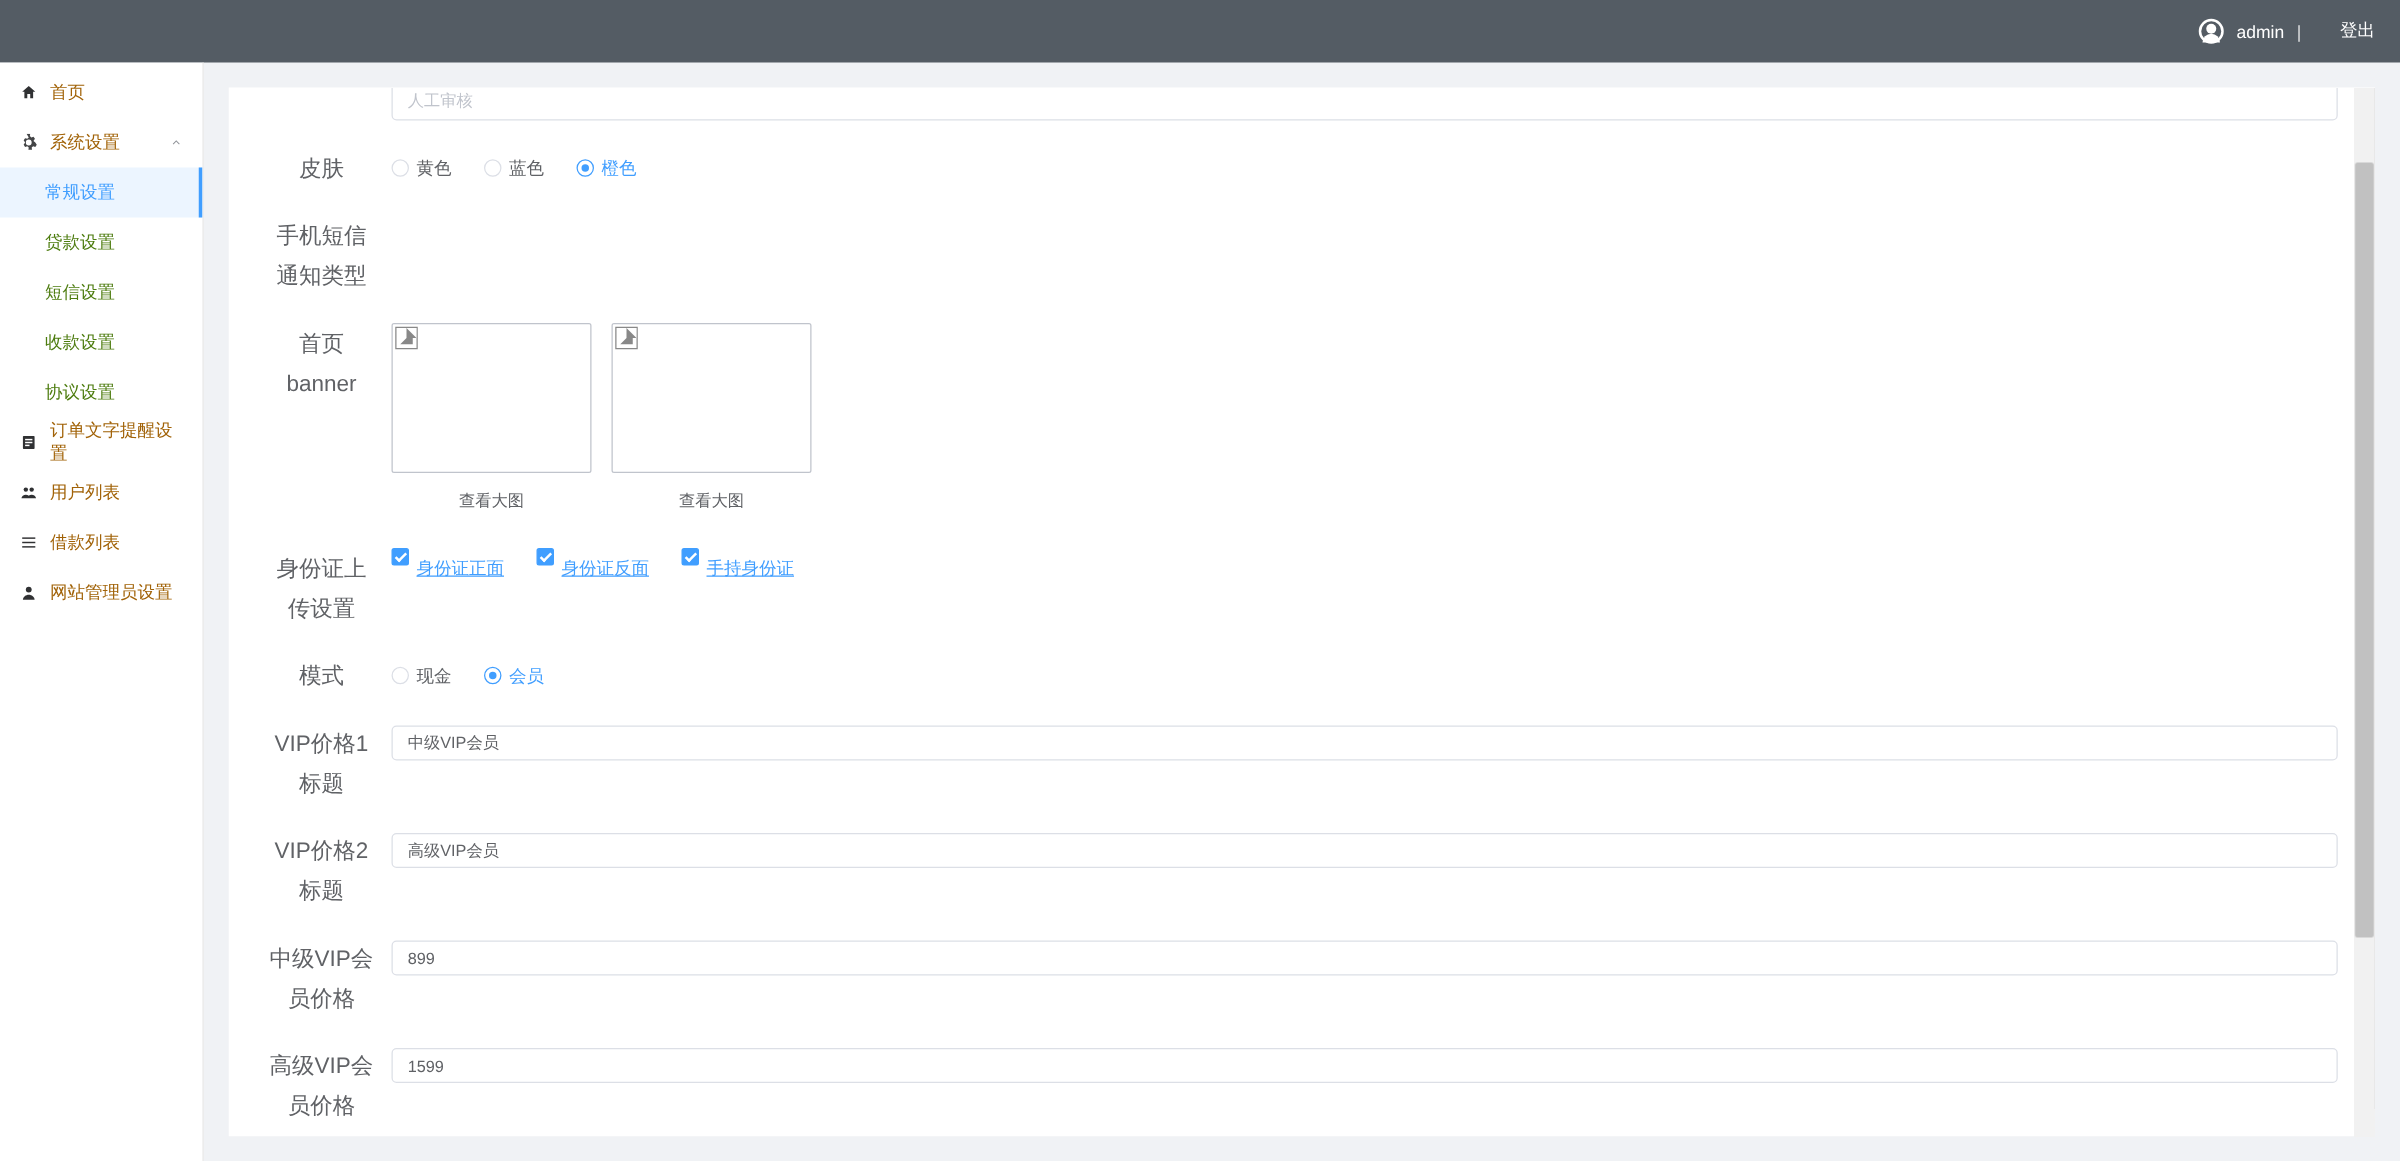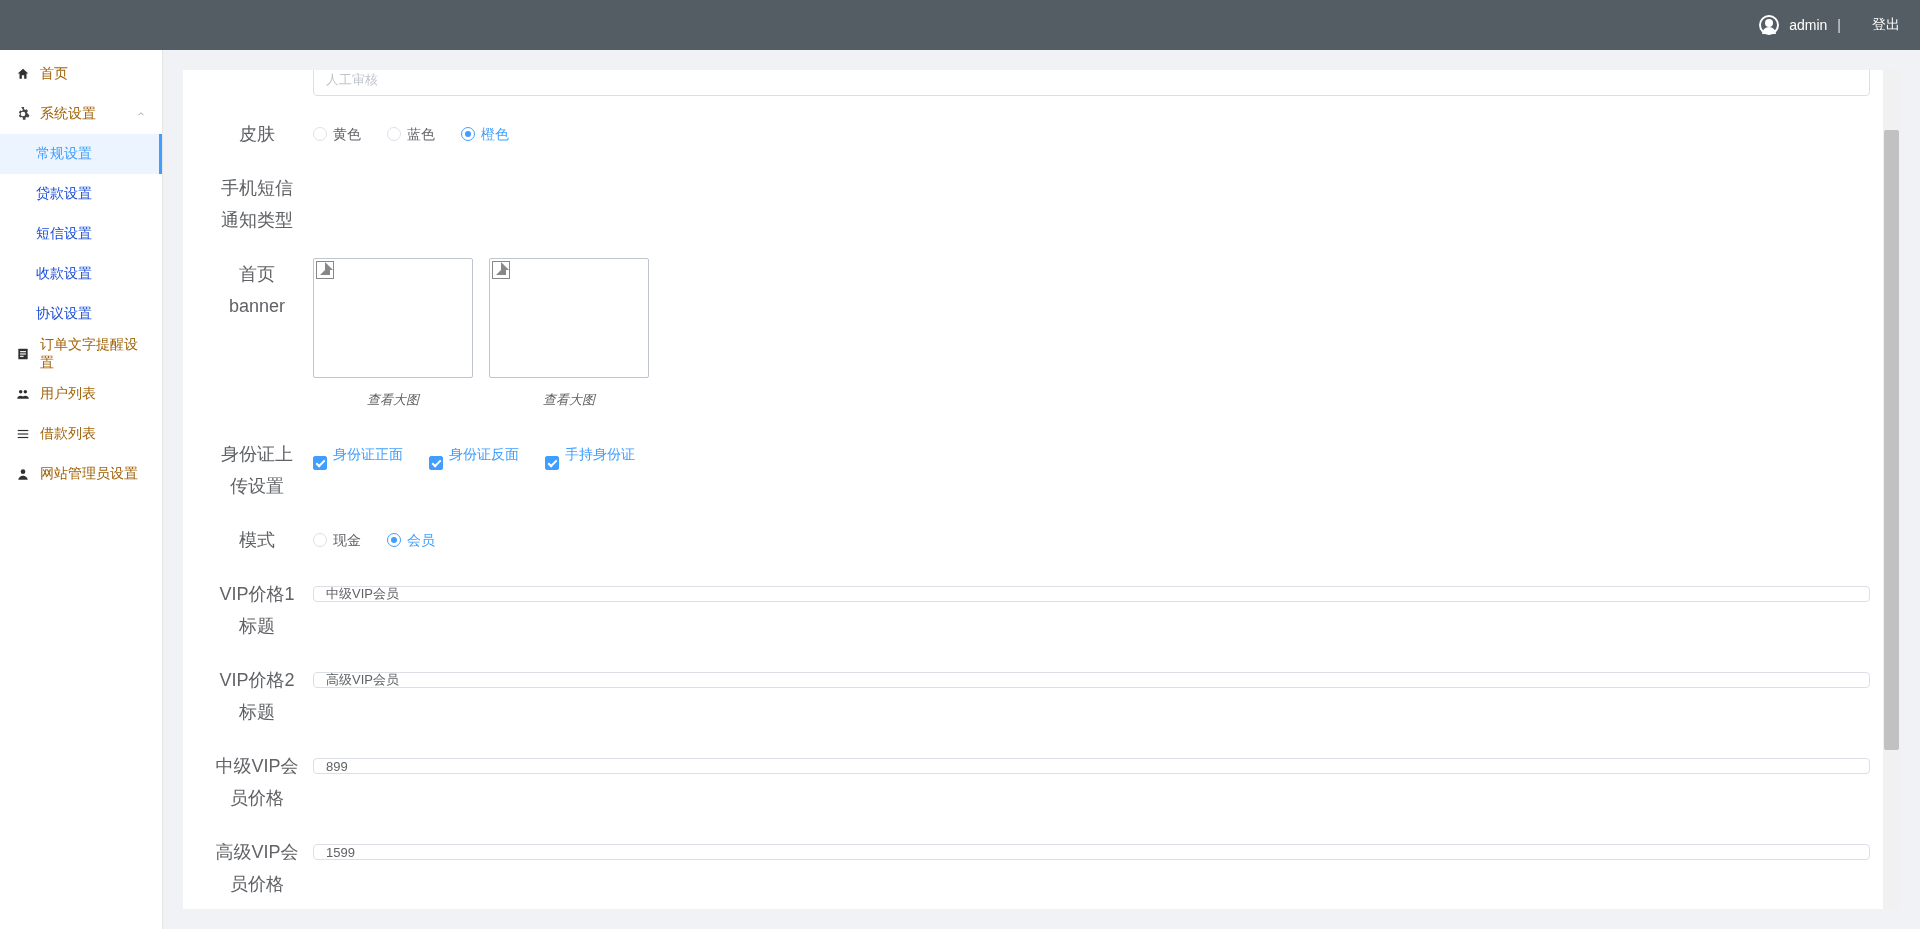"贷款设置" .submenu .menu-item { color: #1d4ed8 -> #4d7c0f }
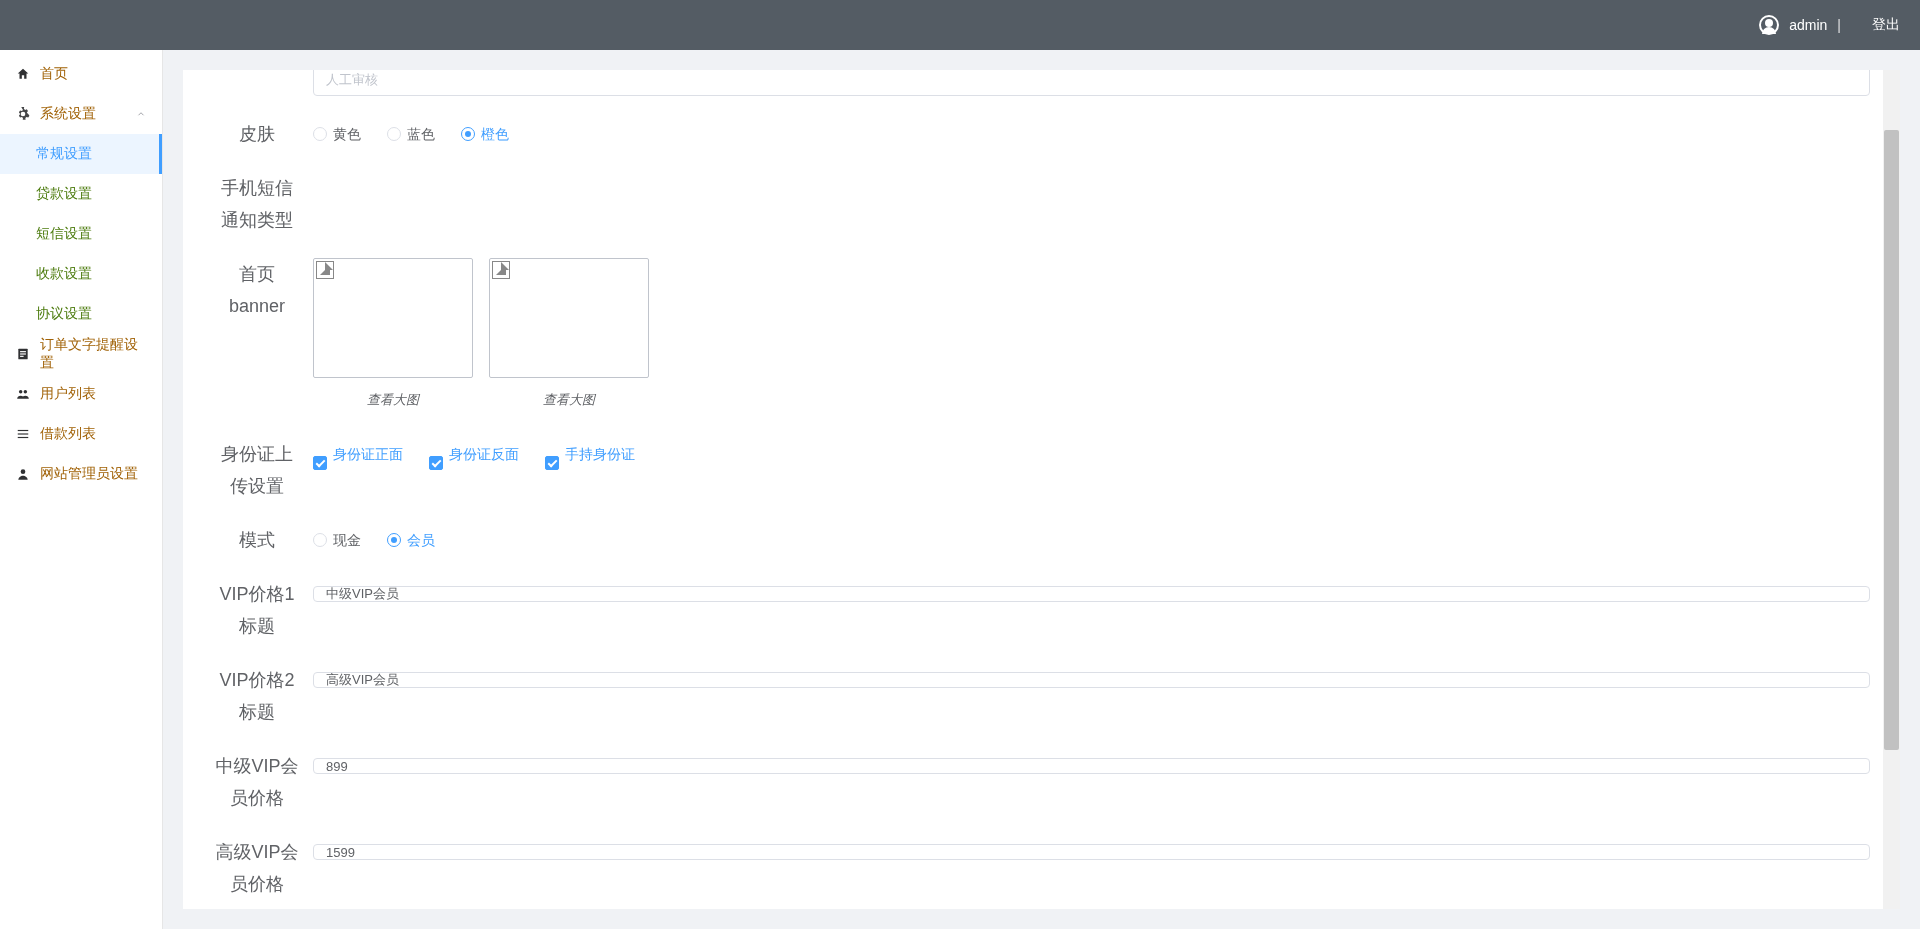"查看大图" .banner-card { font-style: italic -> none }
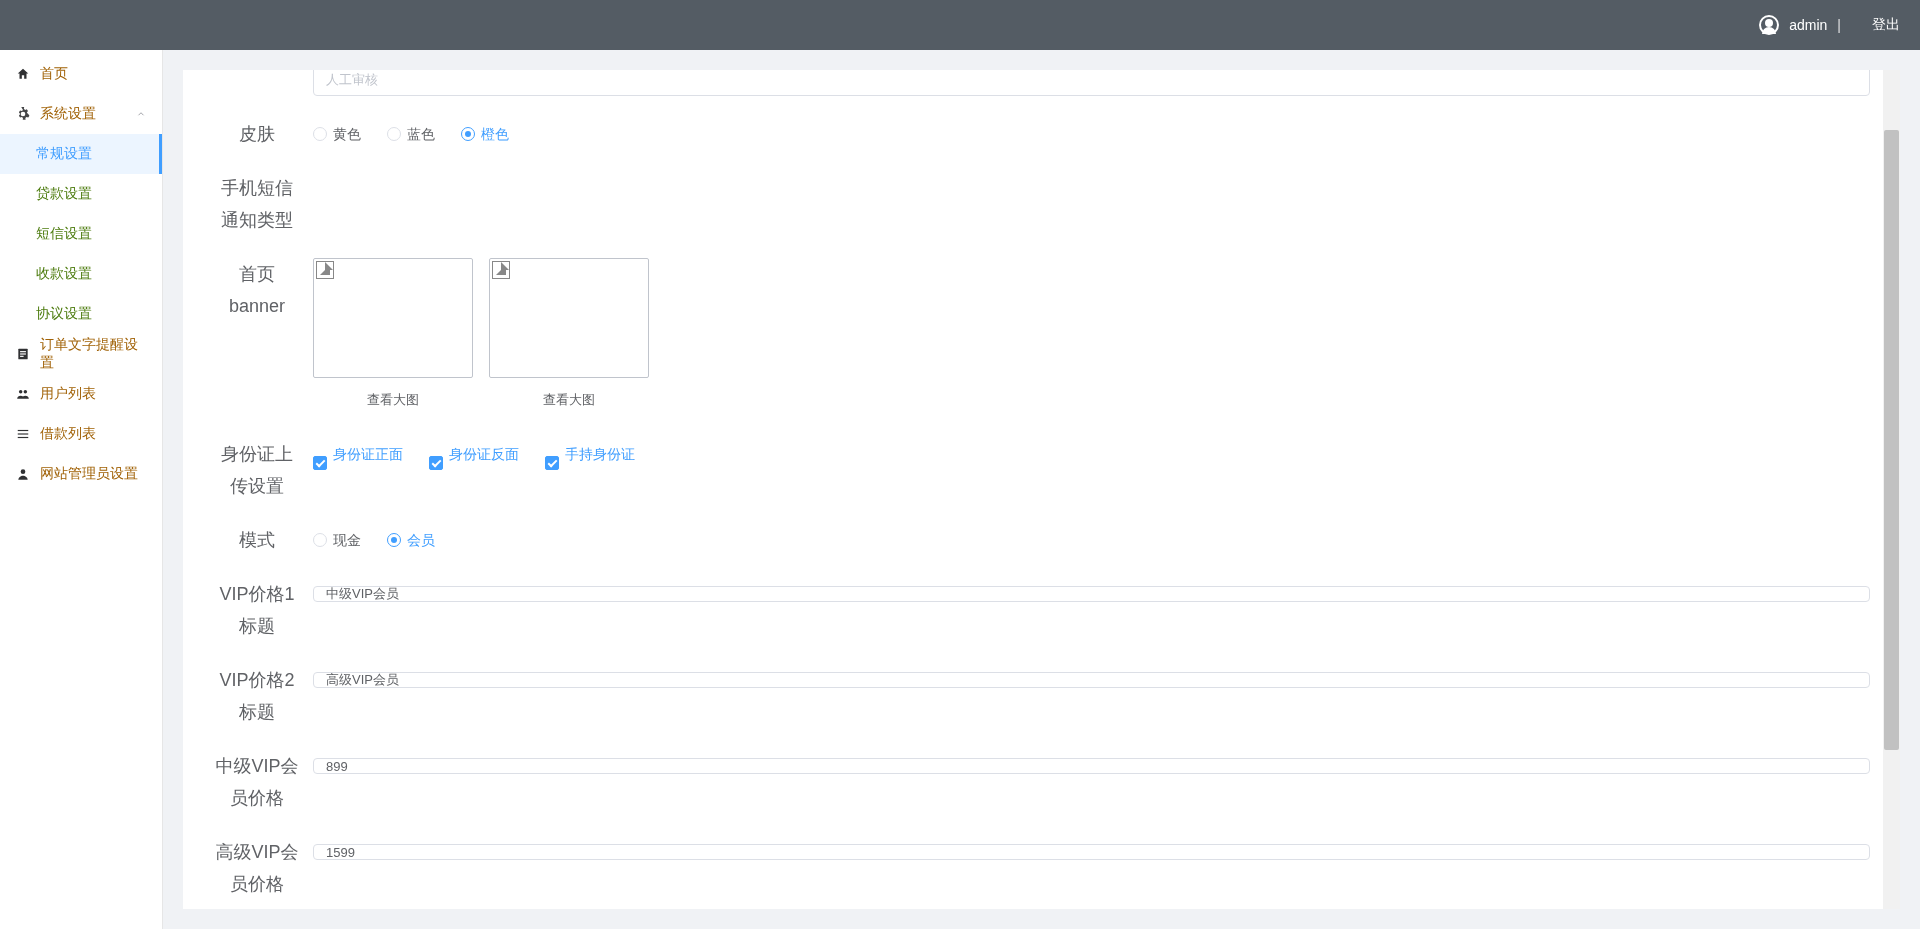"身份证正面" .checkbox { align-items: flex-end -> flex-start; text-decoration: none -> underline }
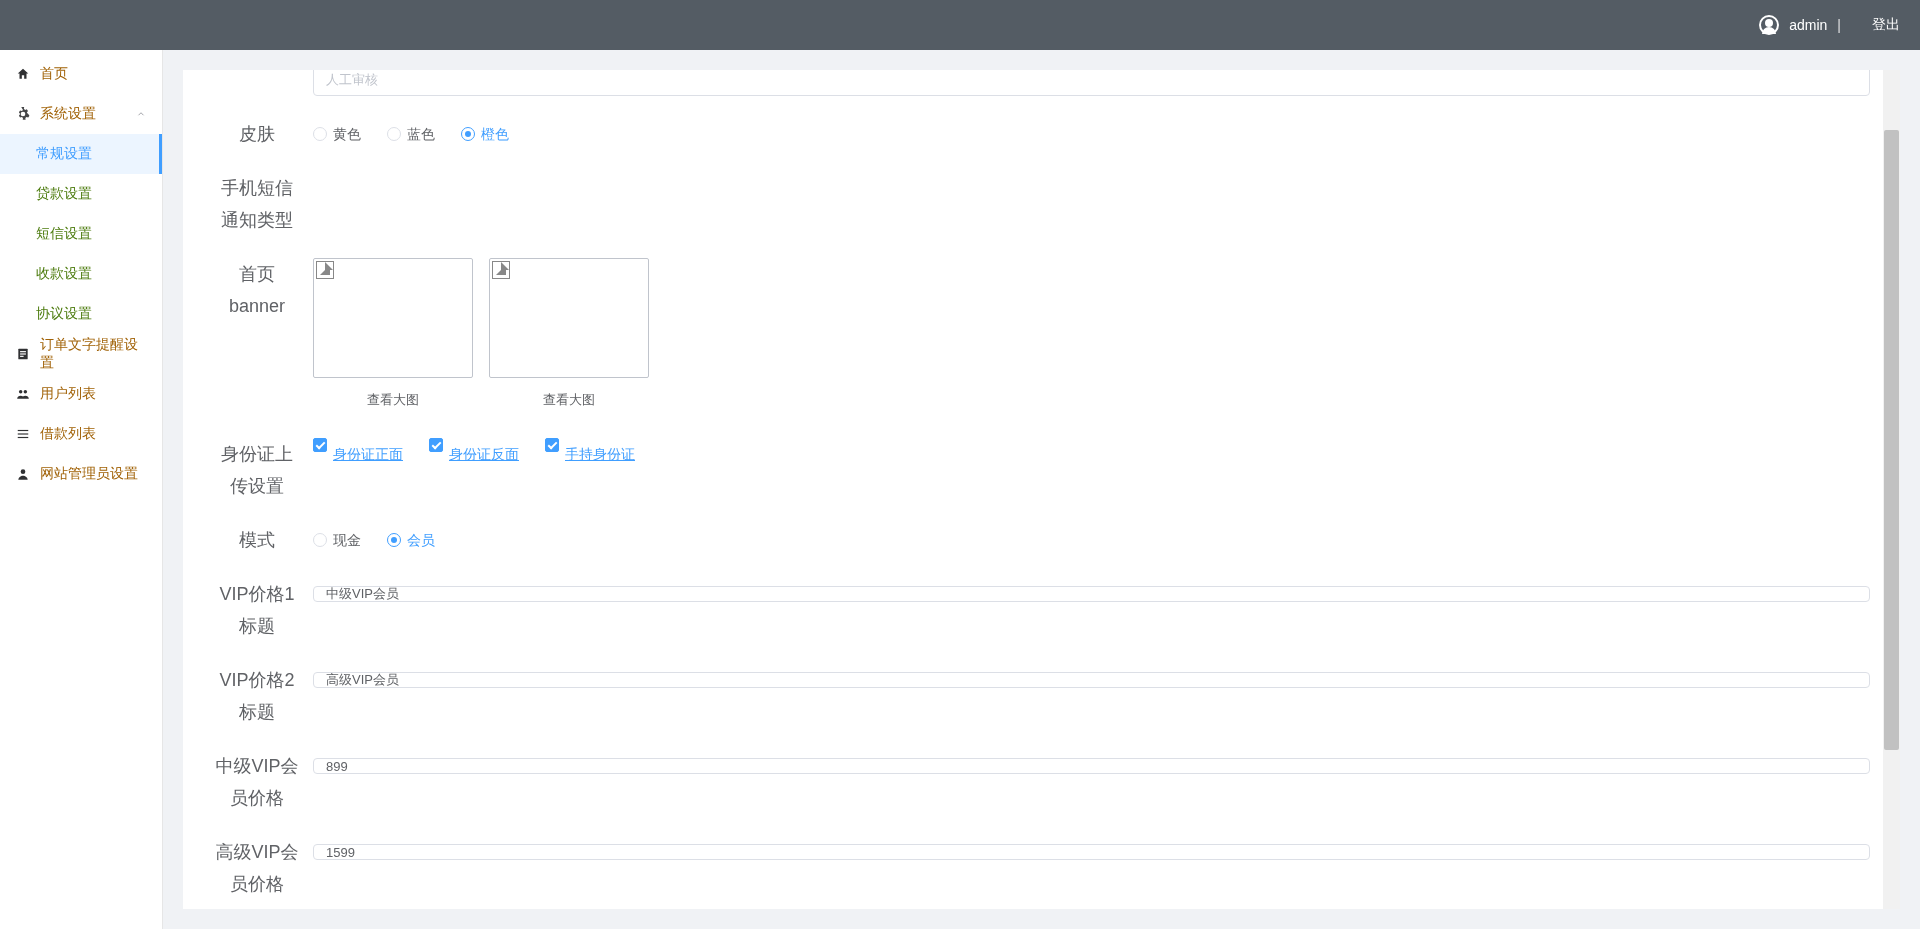"中级VIP会员" .input { height: 16px -> 28px }
